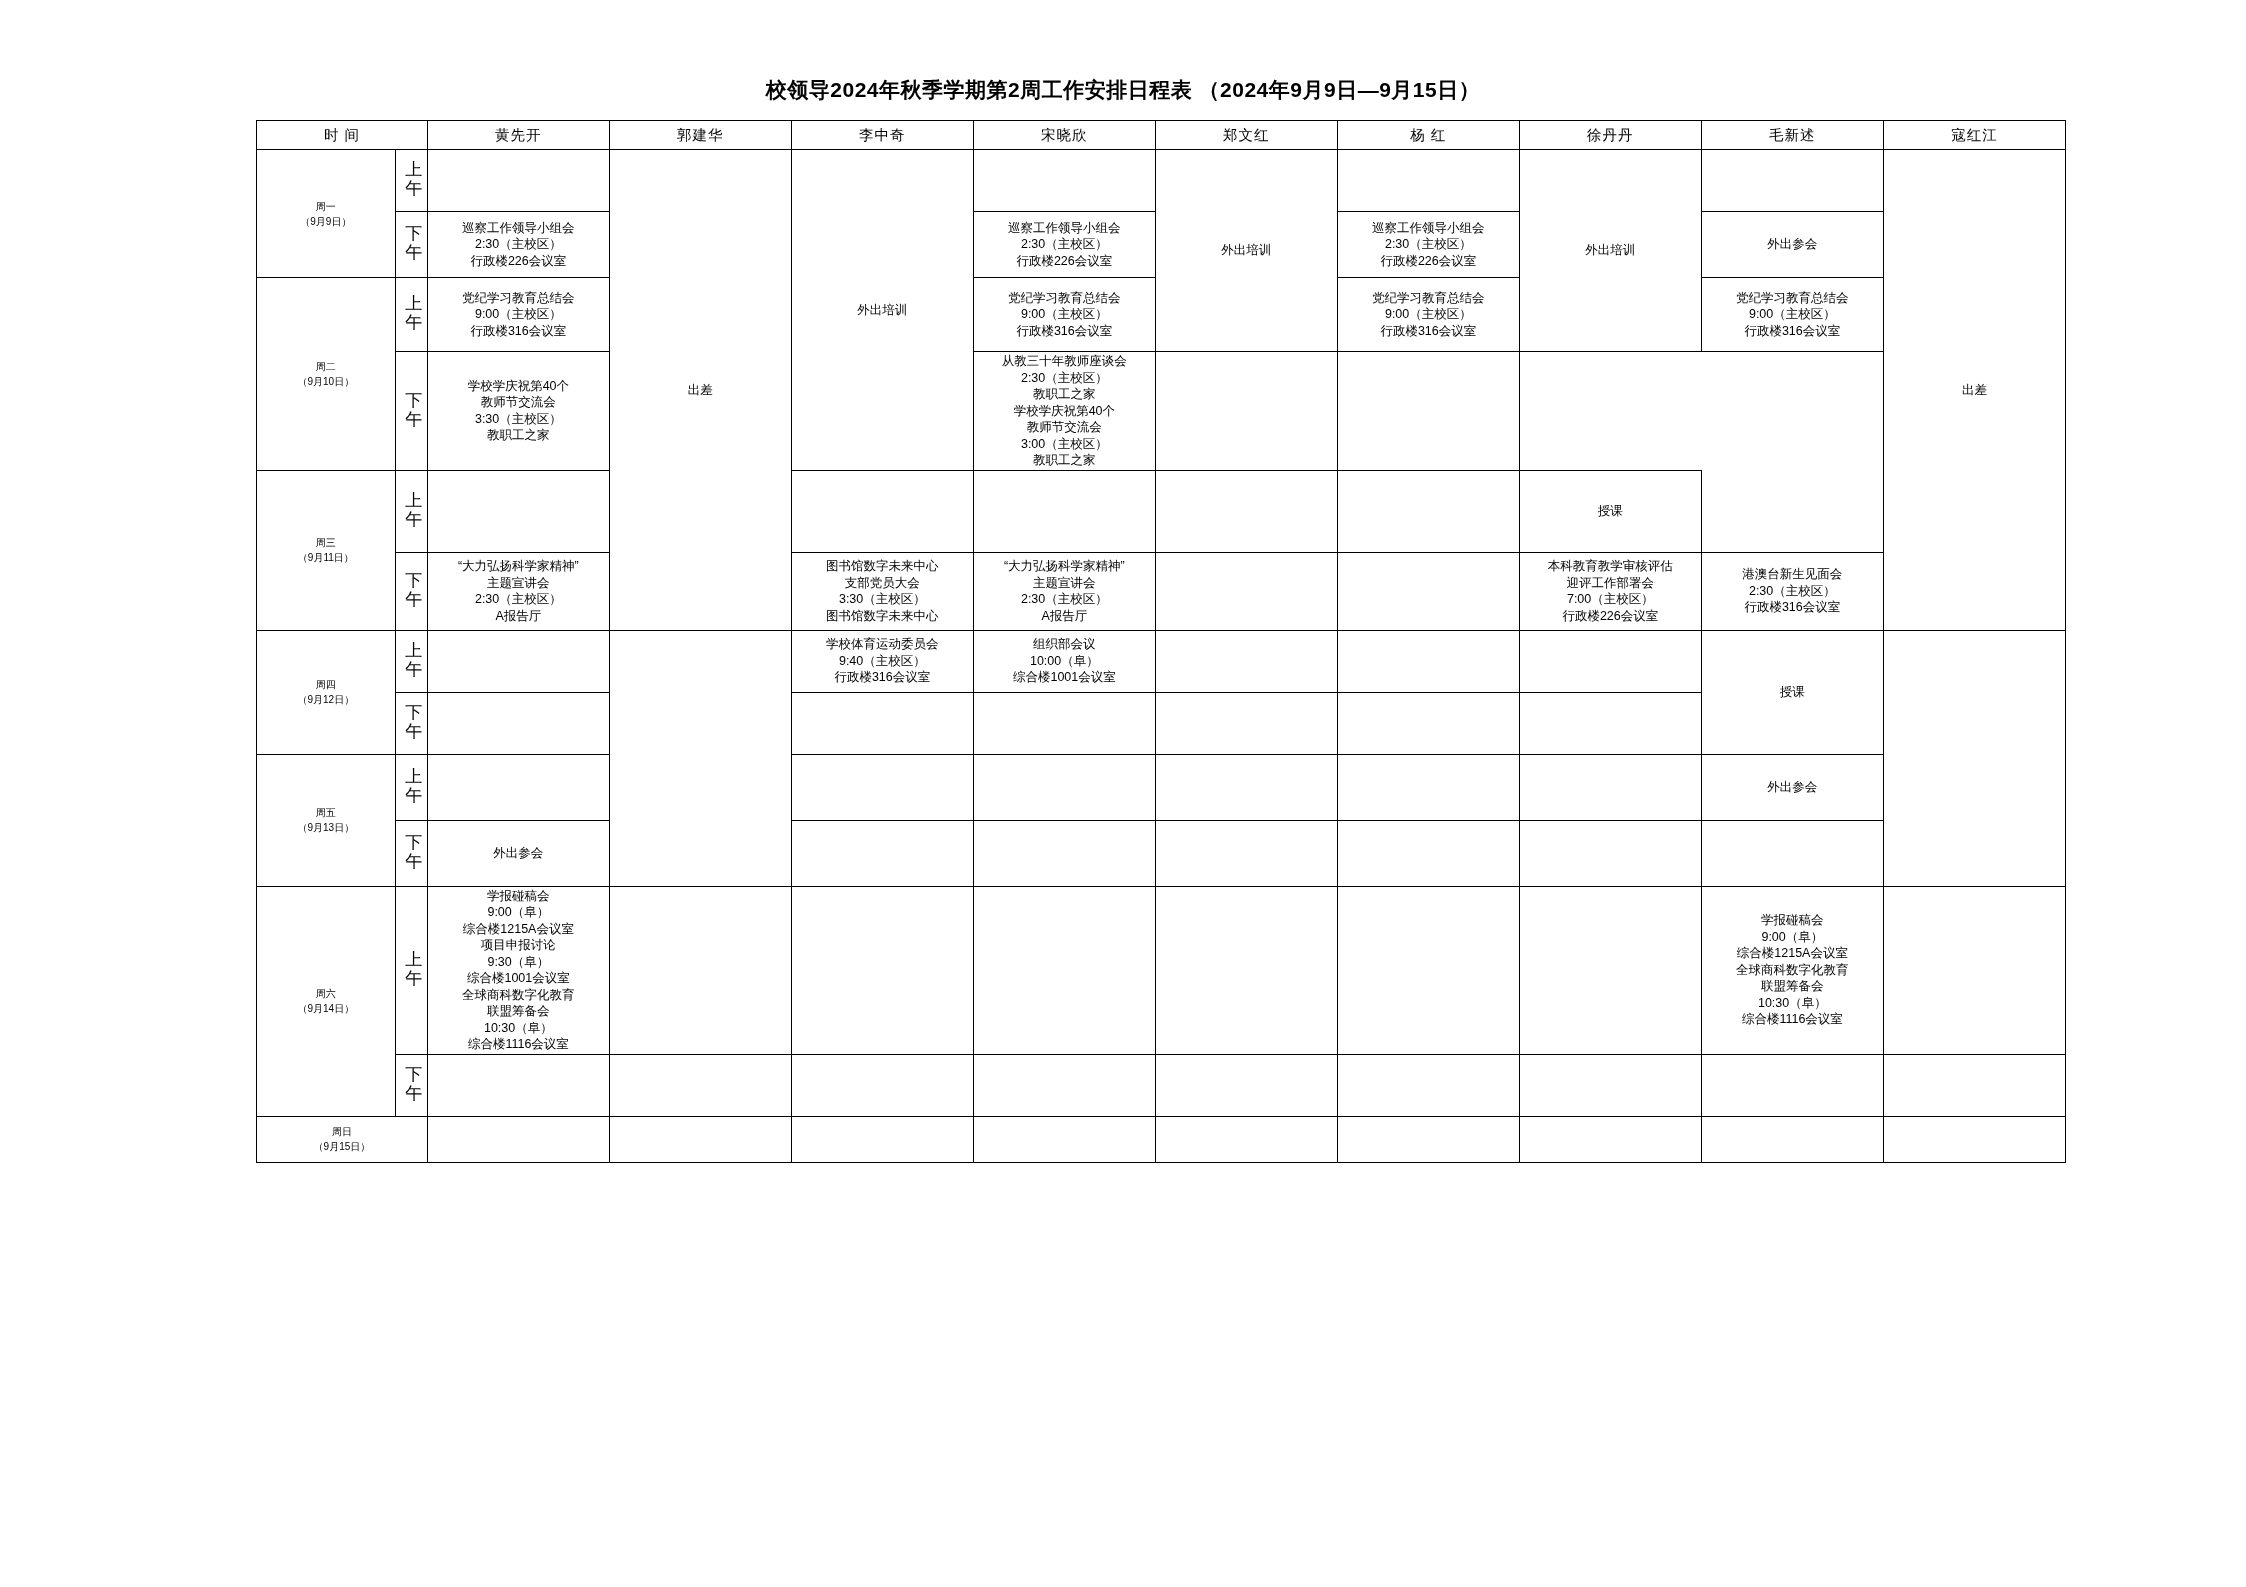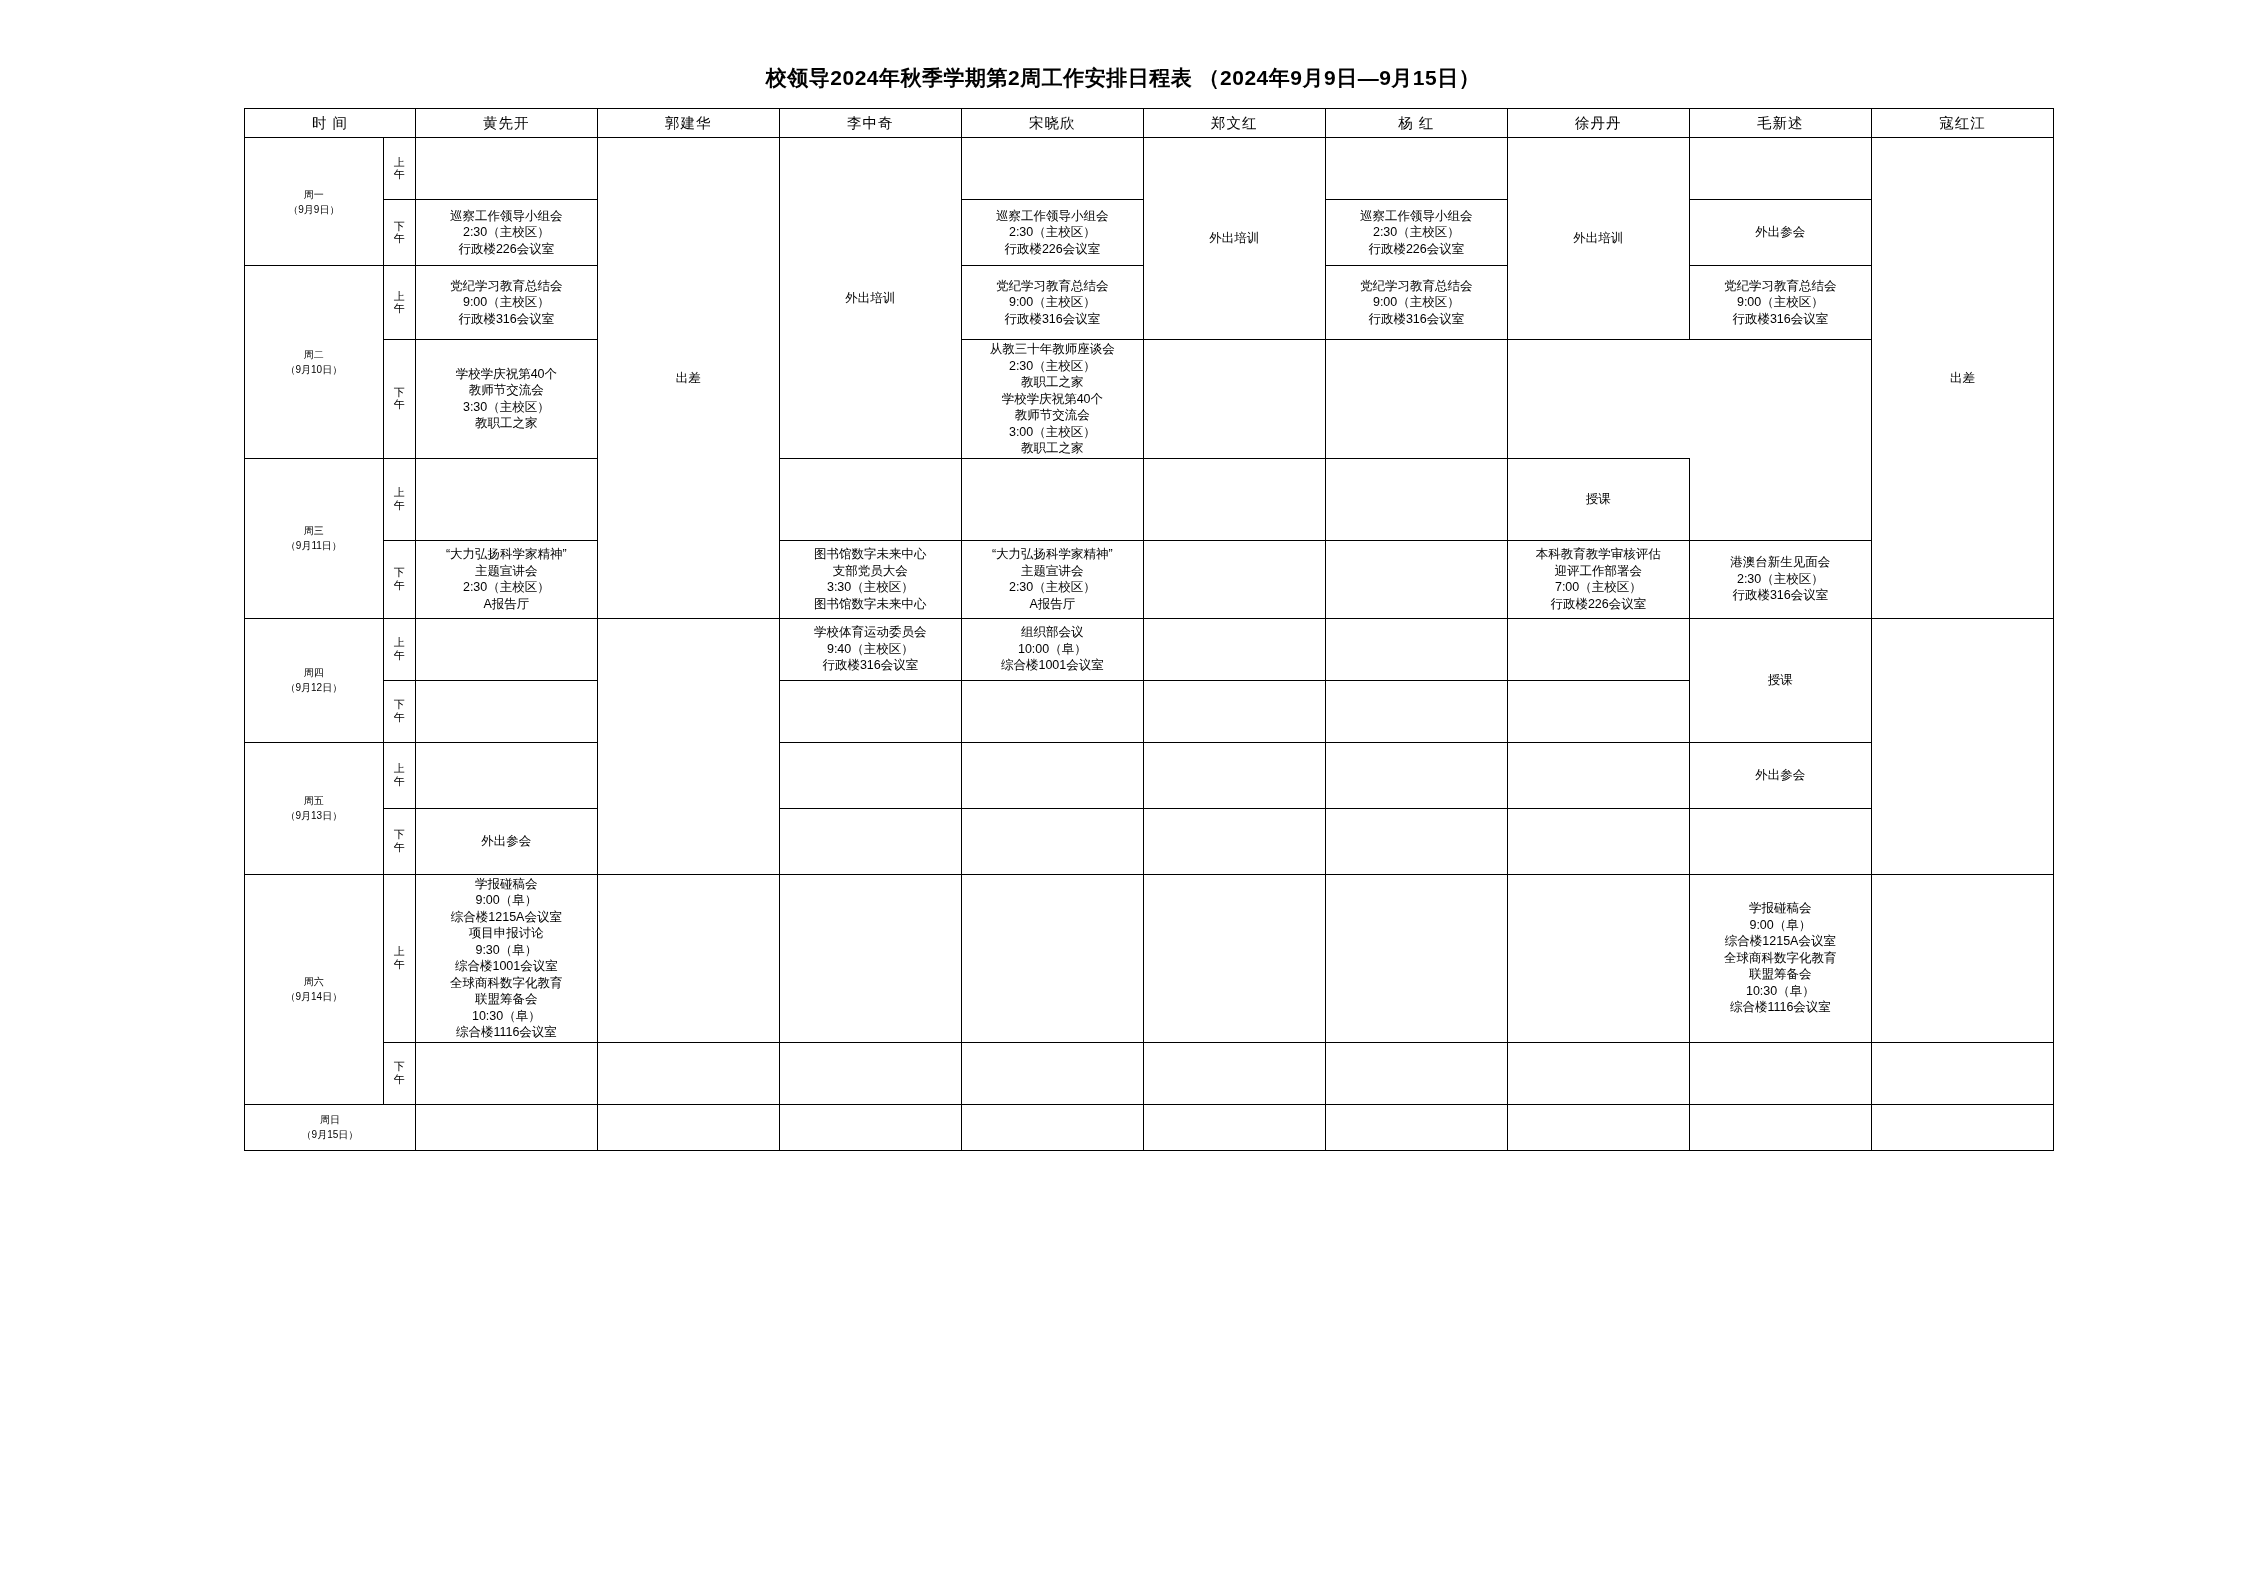"校领导2024年秋季学期第2周工作安排日程表 （2024年9月9日—9月15日）" .page { padding: 4px -> 16px }
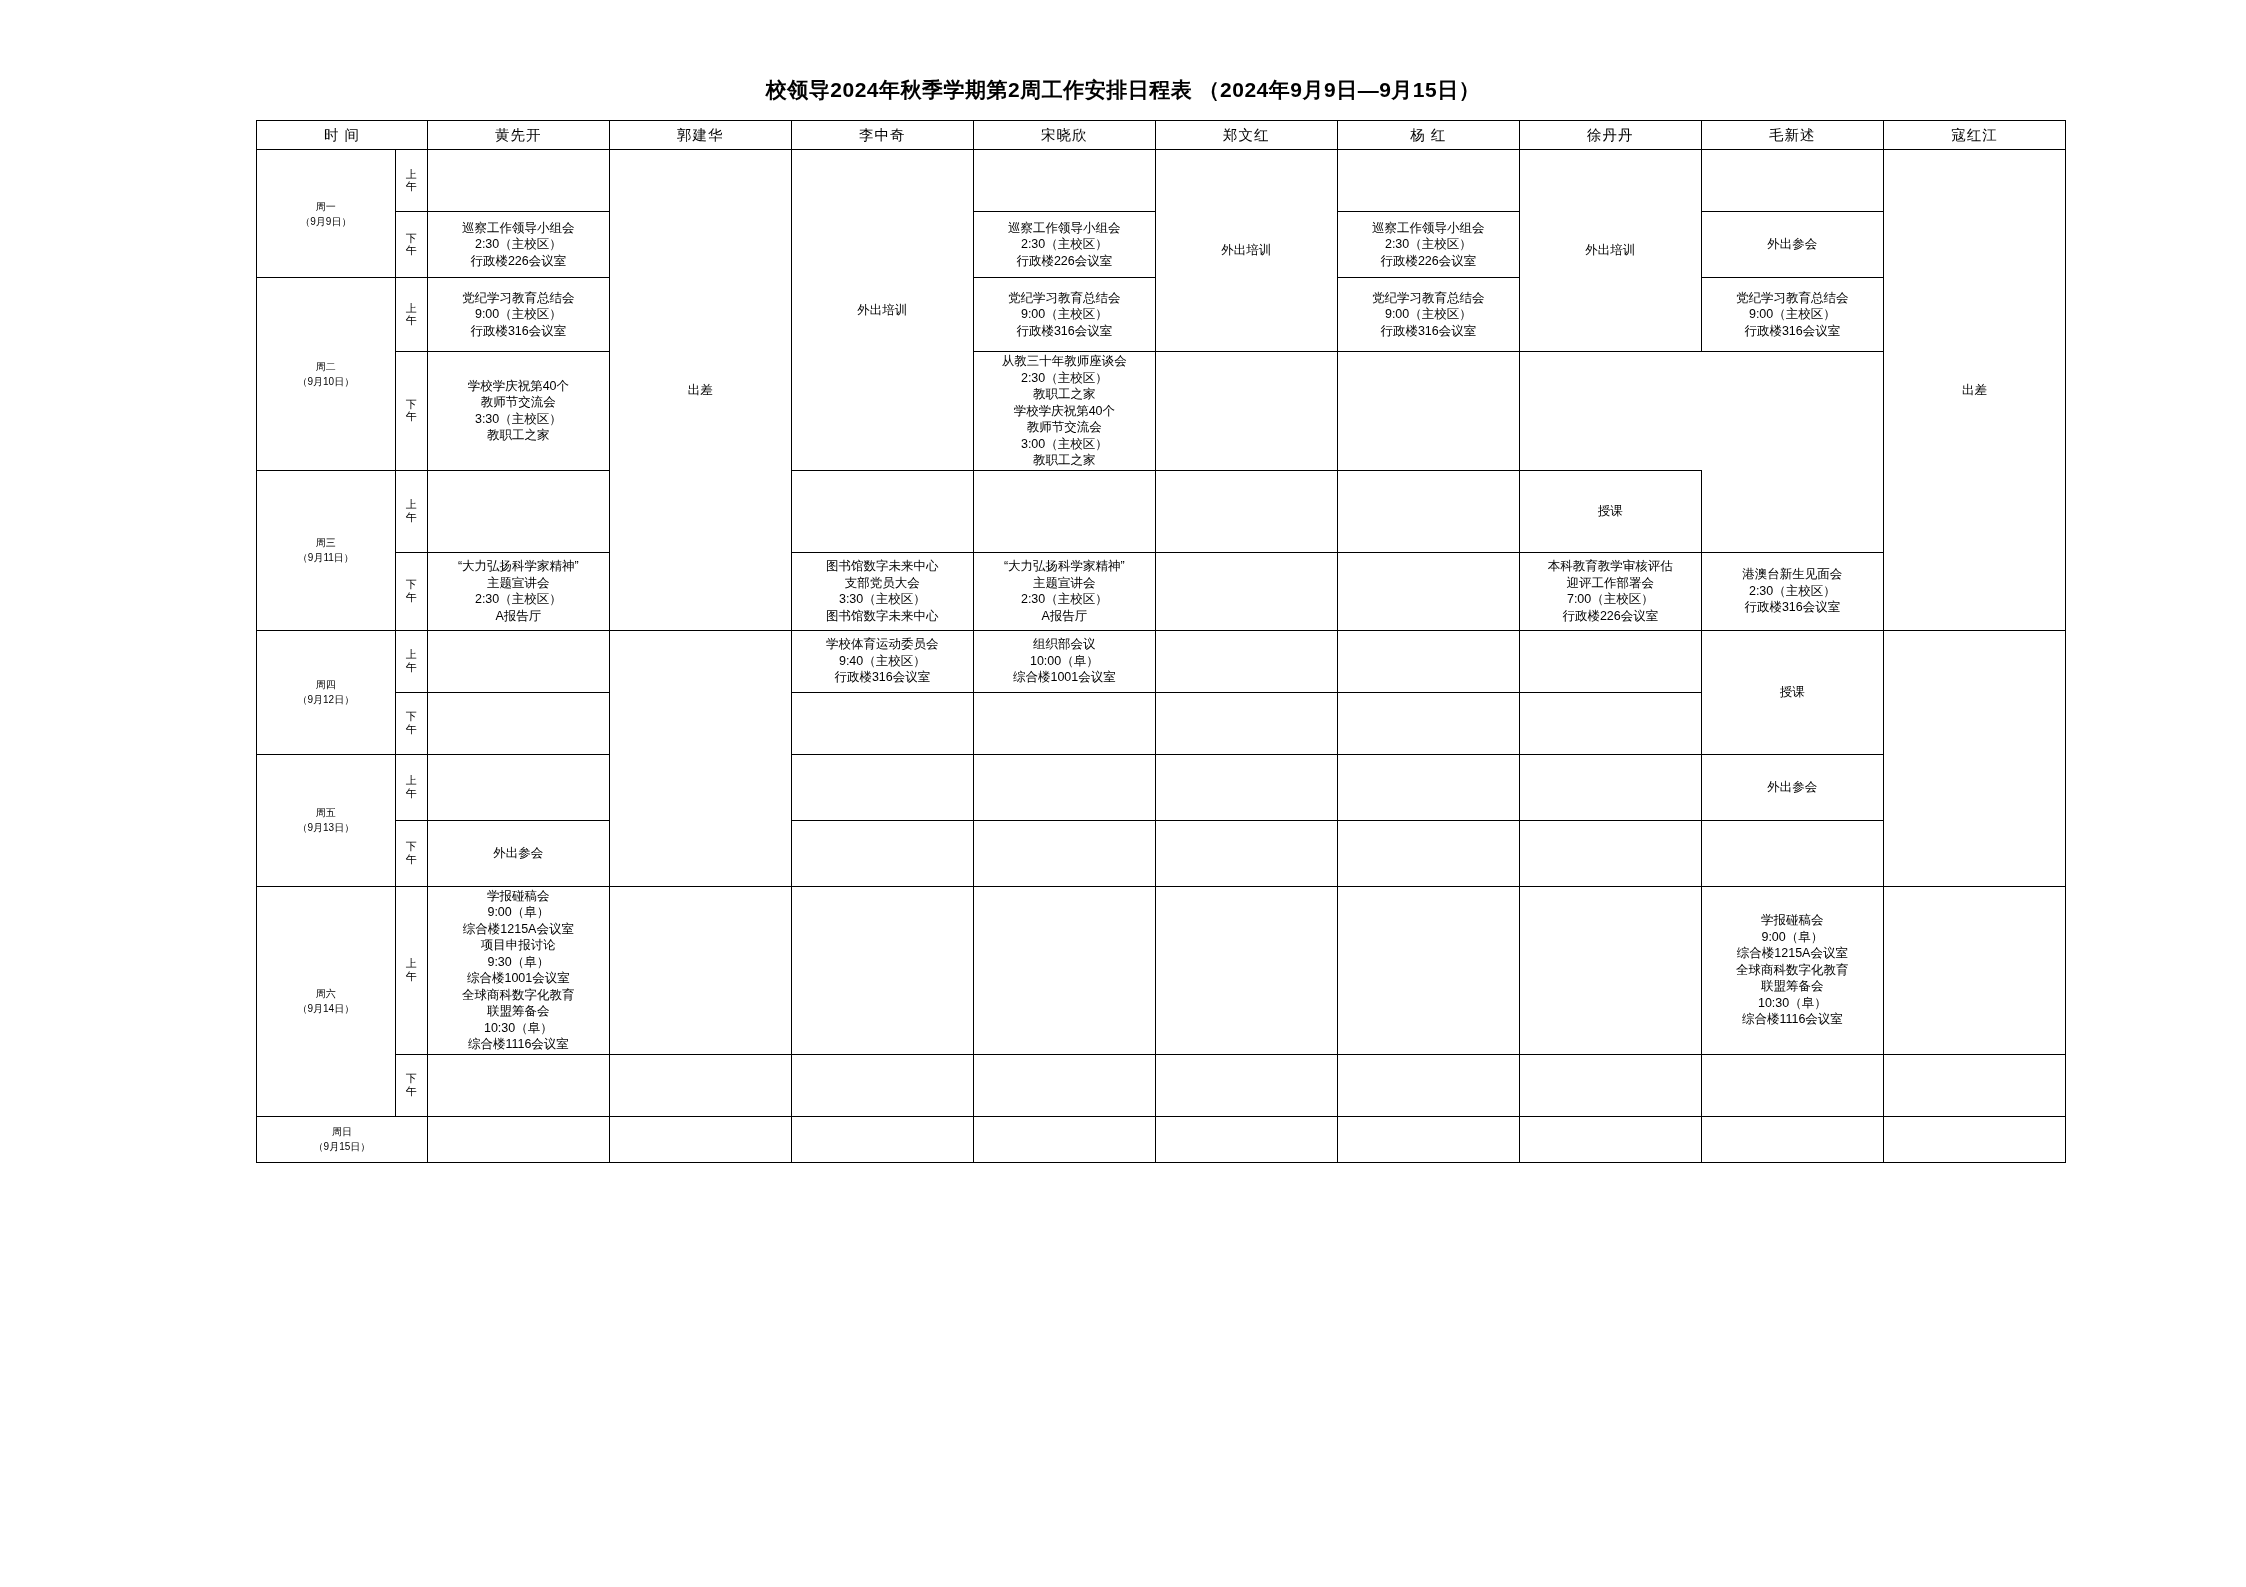"上午" td.ampm { font-size: 11px -> 17px }
